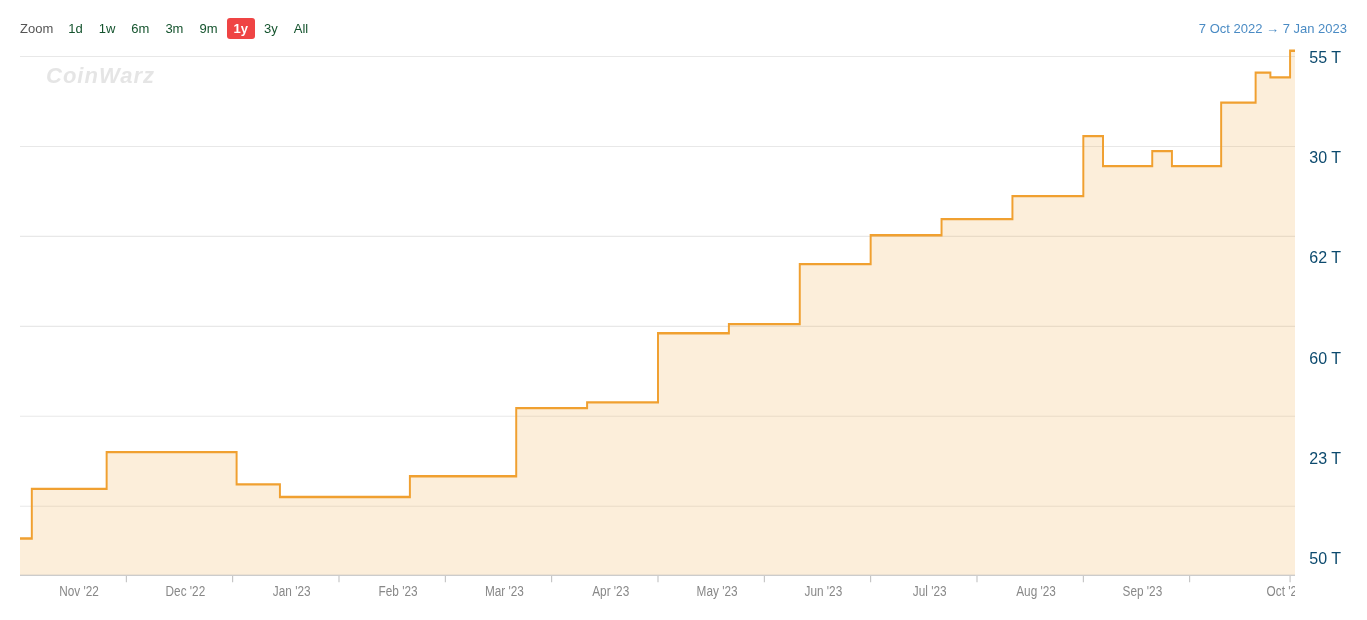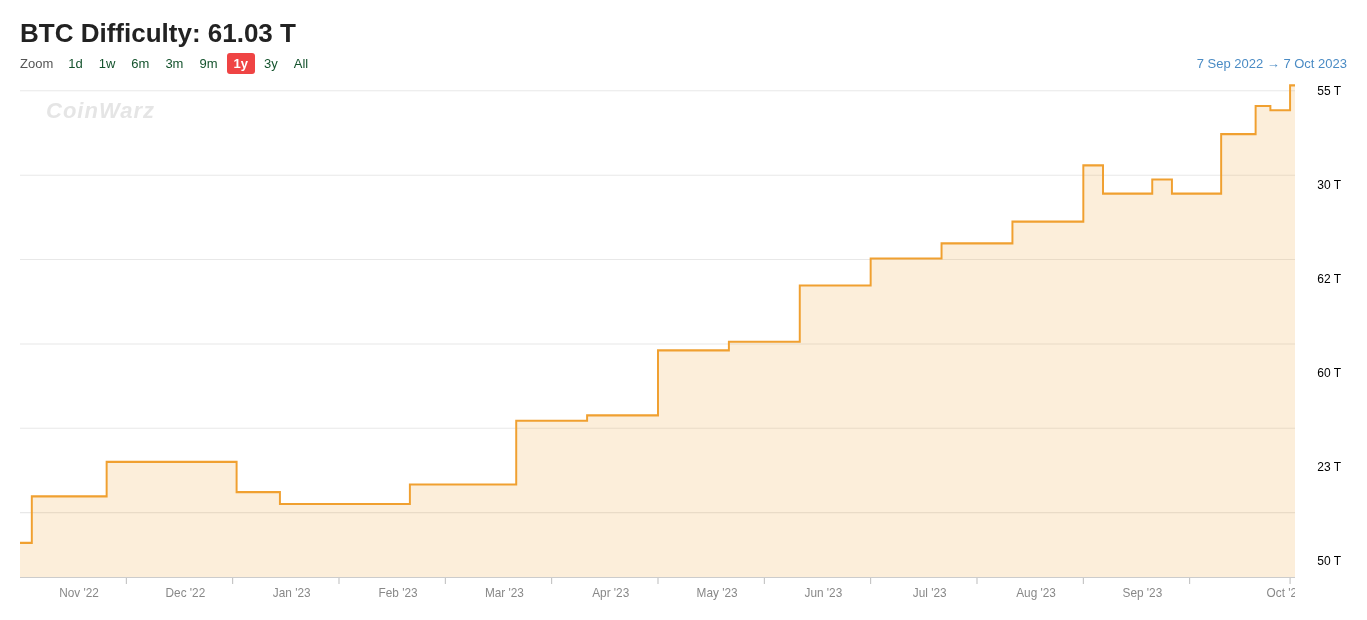"BTC Difficulty: 61.03 T" div.title { html: <div>BTC Difficulty: 61.03 T</div> -> none }
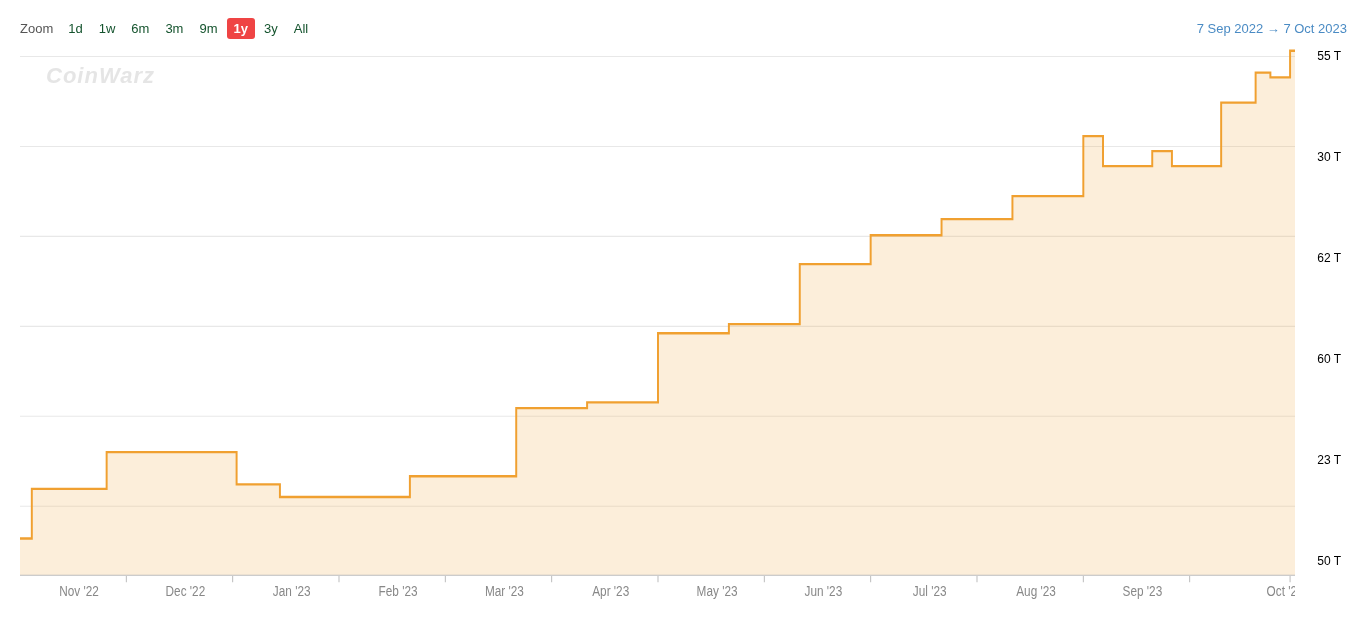"7 Sep 2022 → 7" div.date-range { text: Sep 2022  →  7 Oct -> Oct 2022  →  7 Jan }
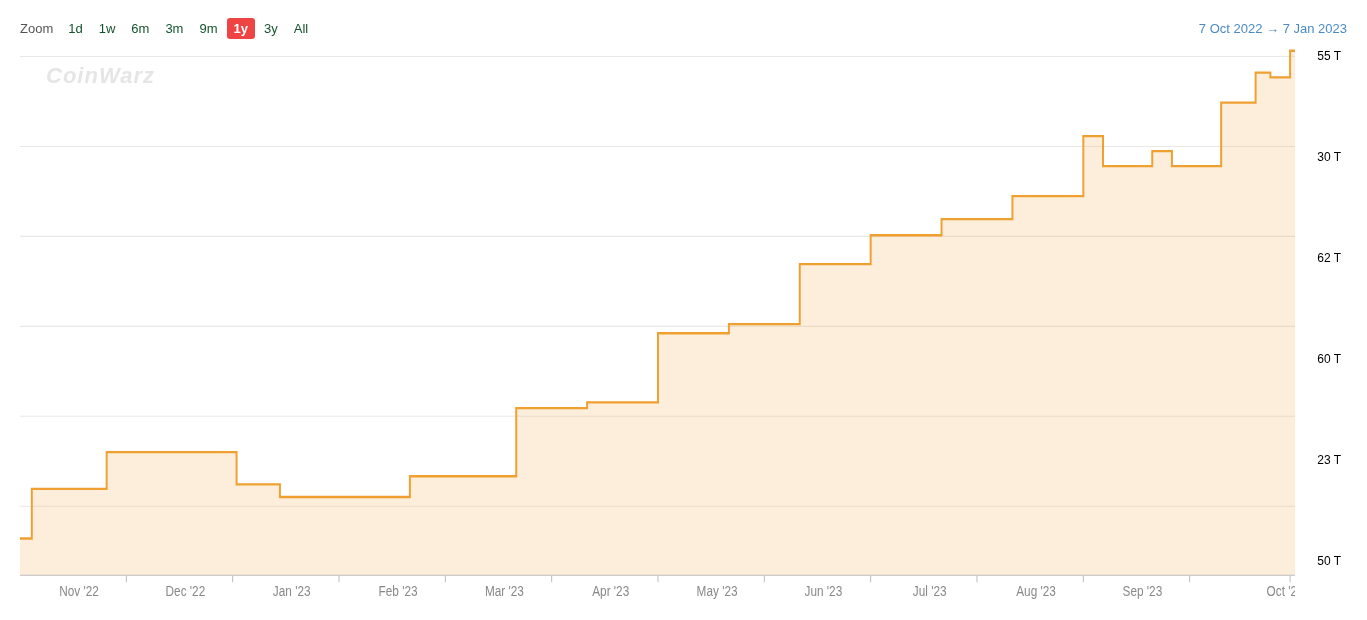"55 T" .y-label { color: #000000 -> #0c4a6e; font-size: 12px -> 16px }
